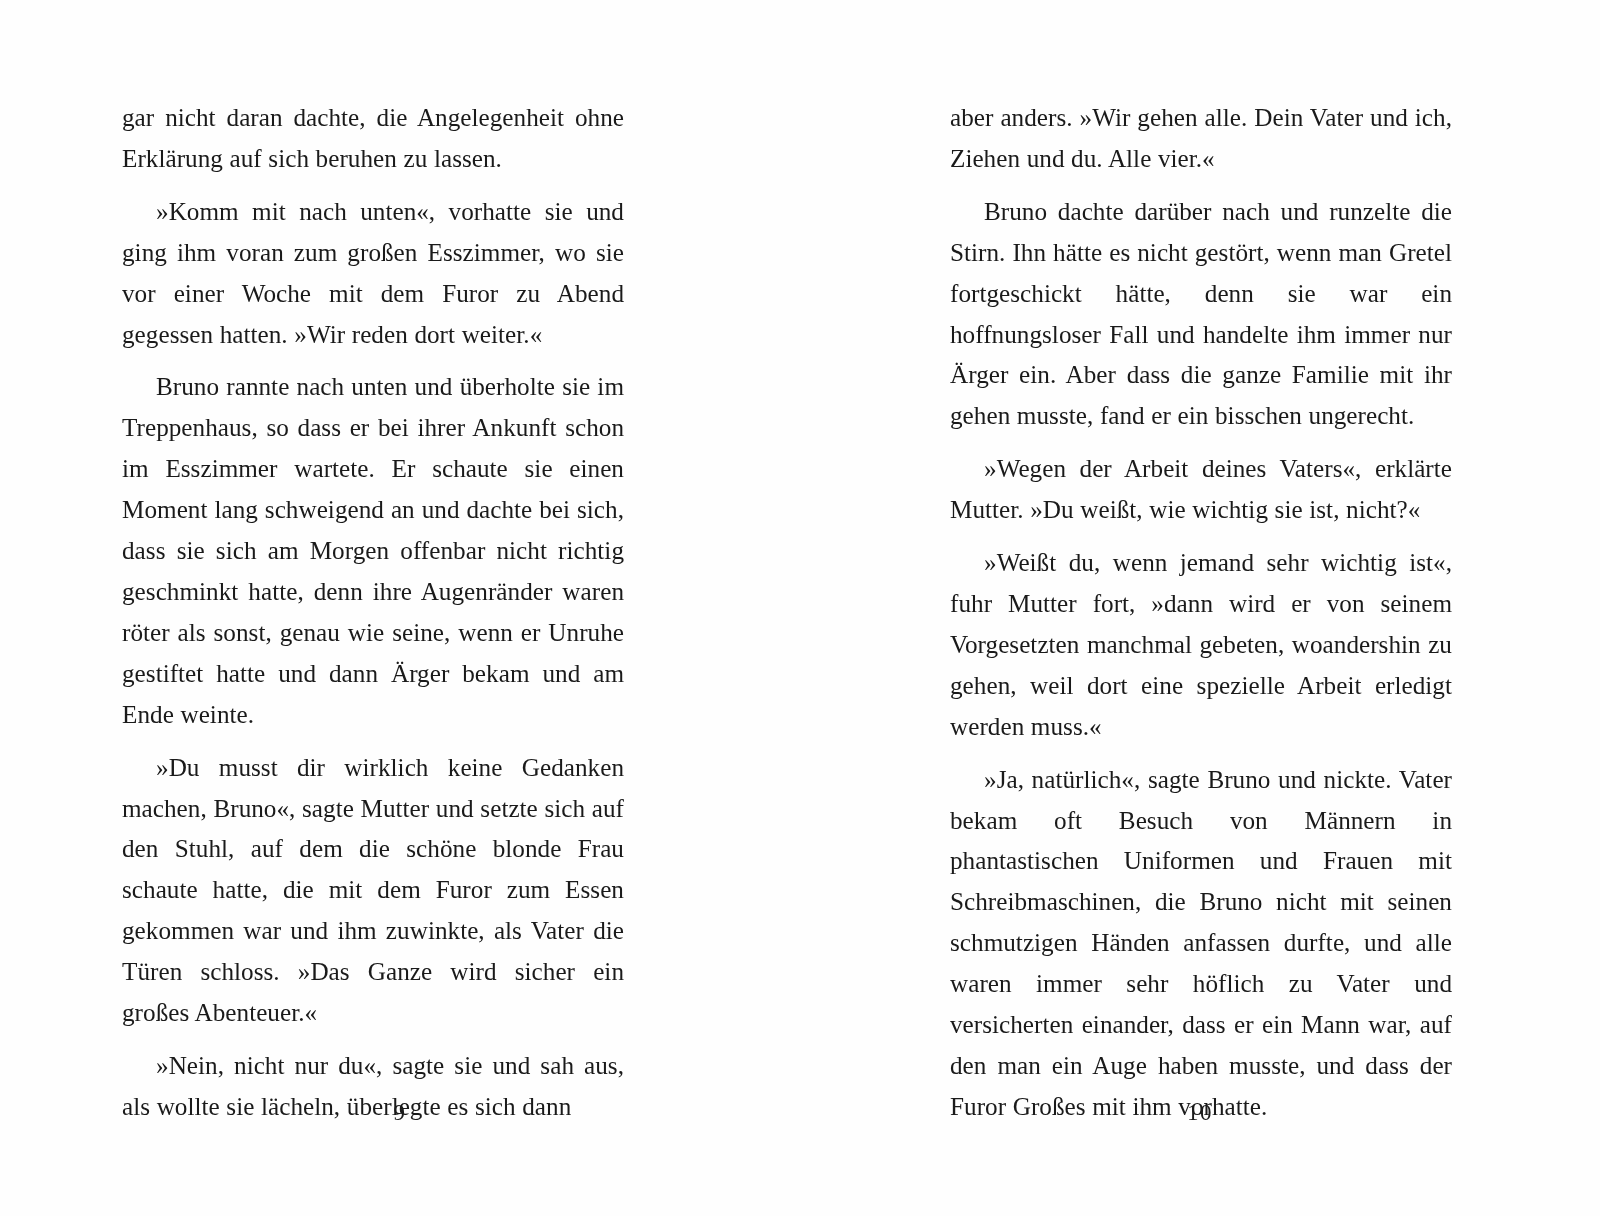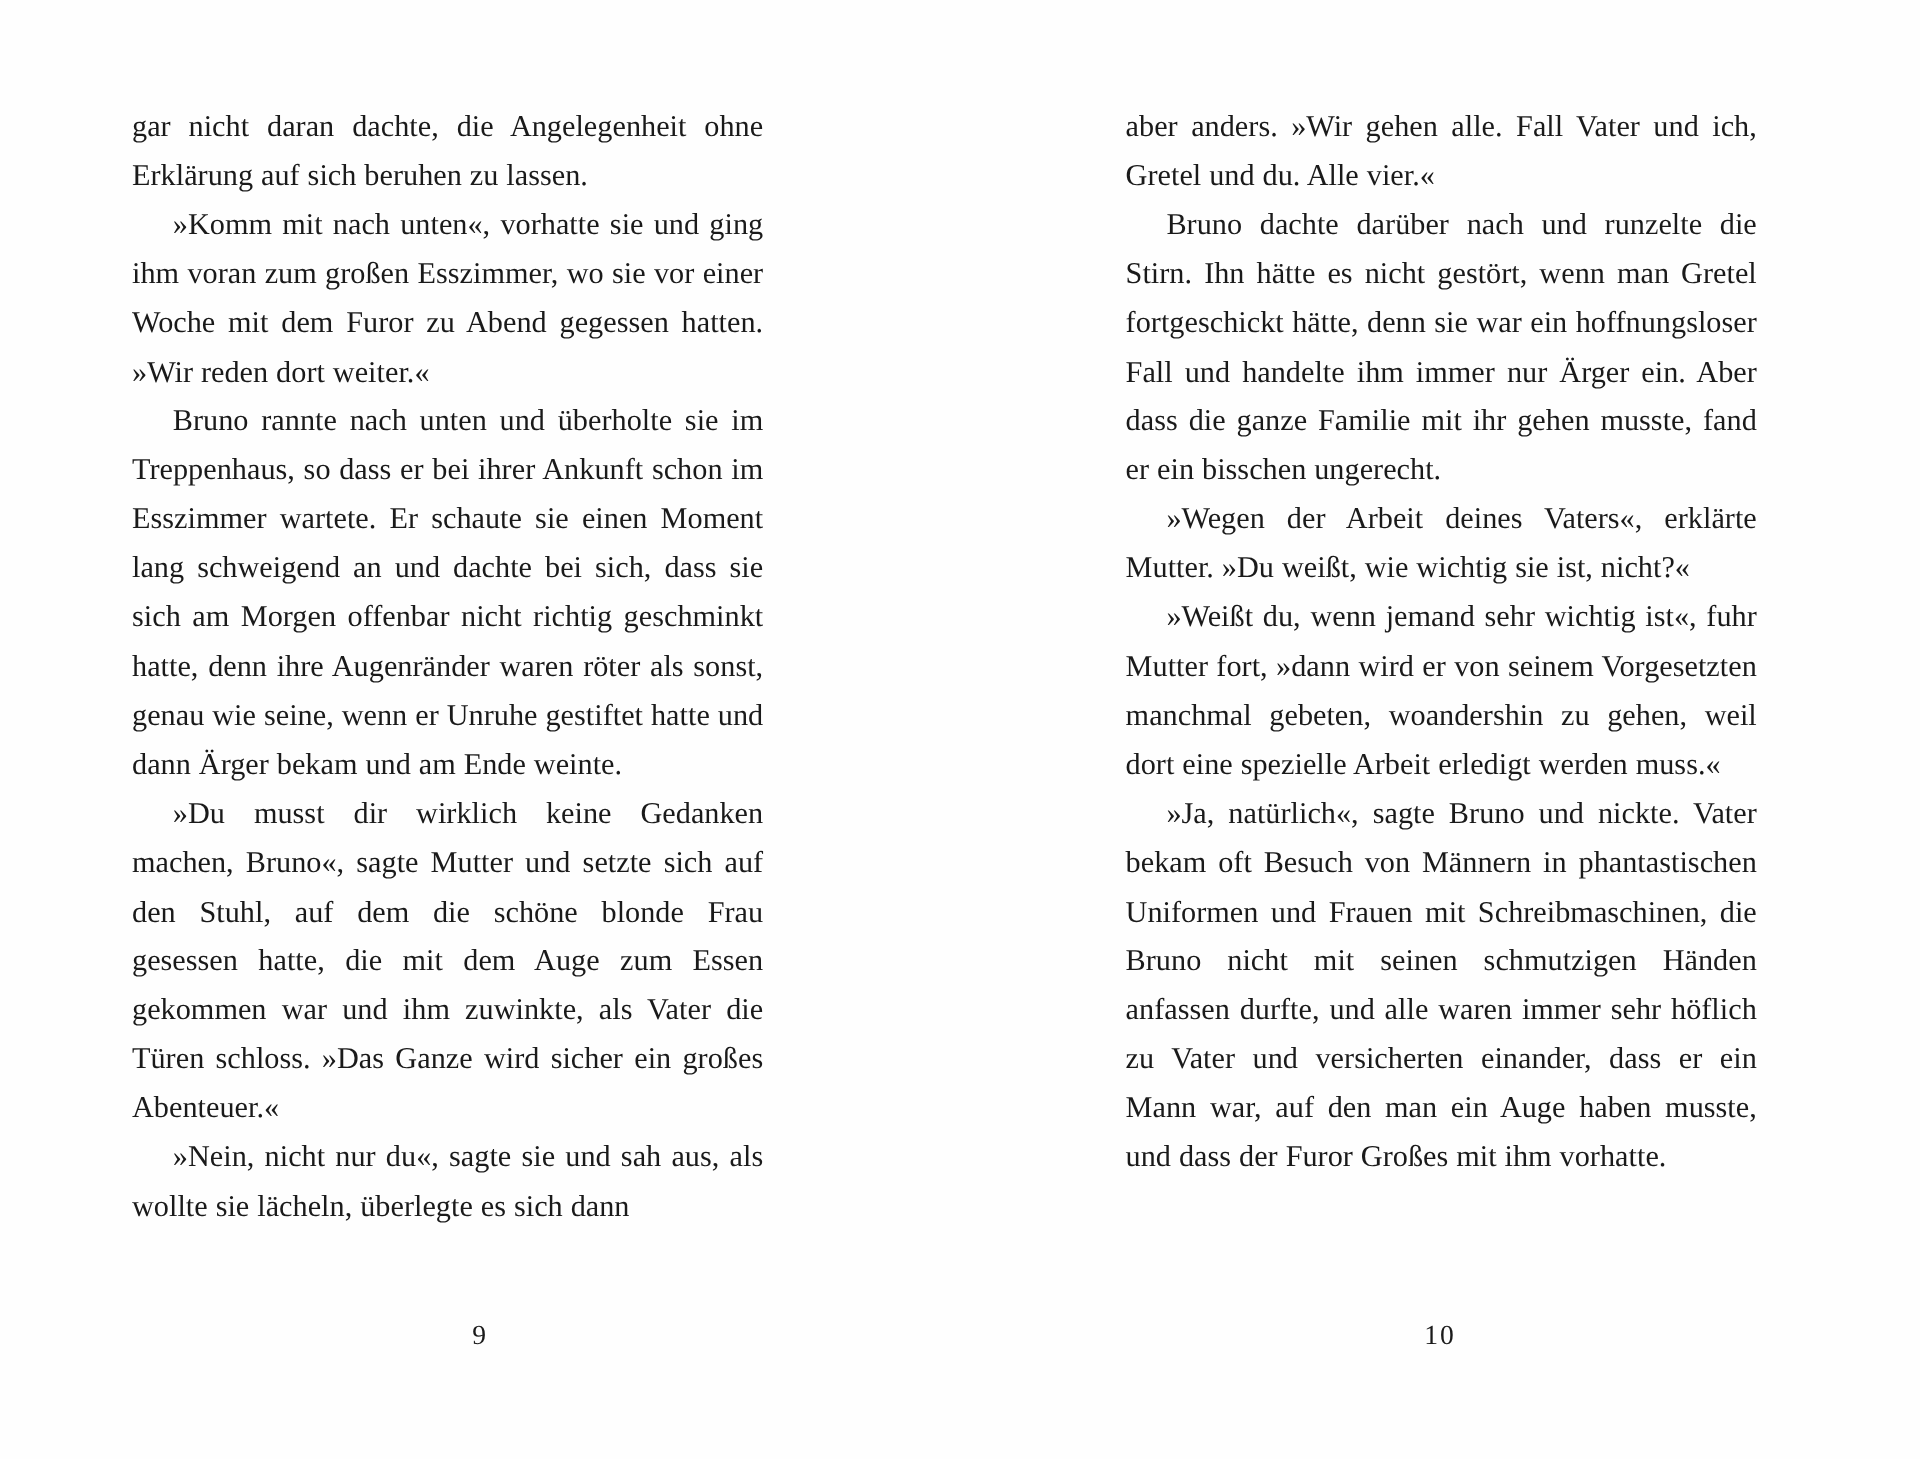"gar nicht daran dachte, die" .textblock p { margin: 0 -> 12px }
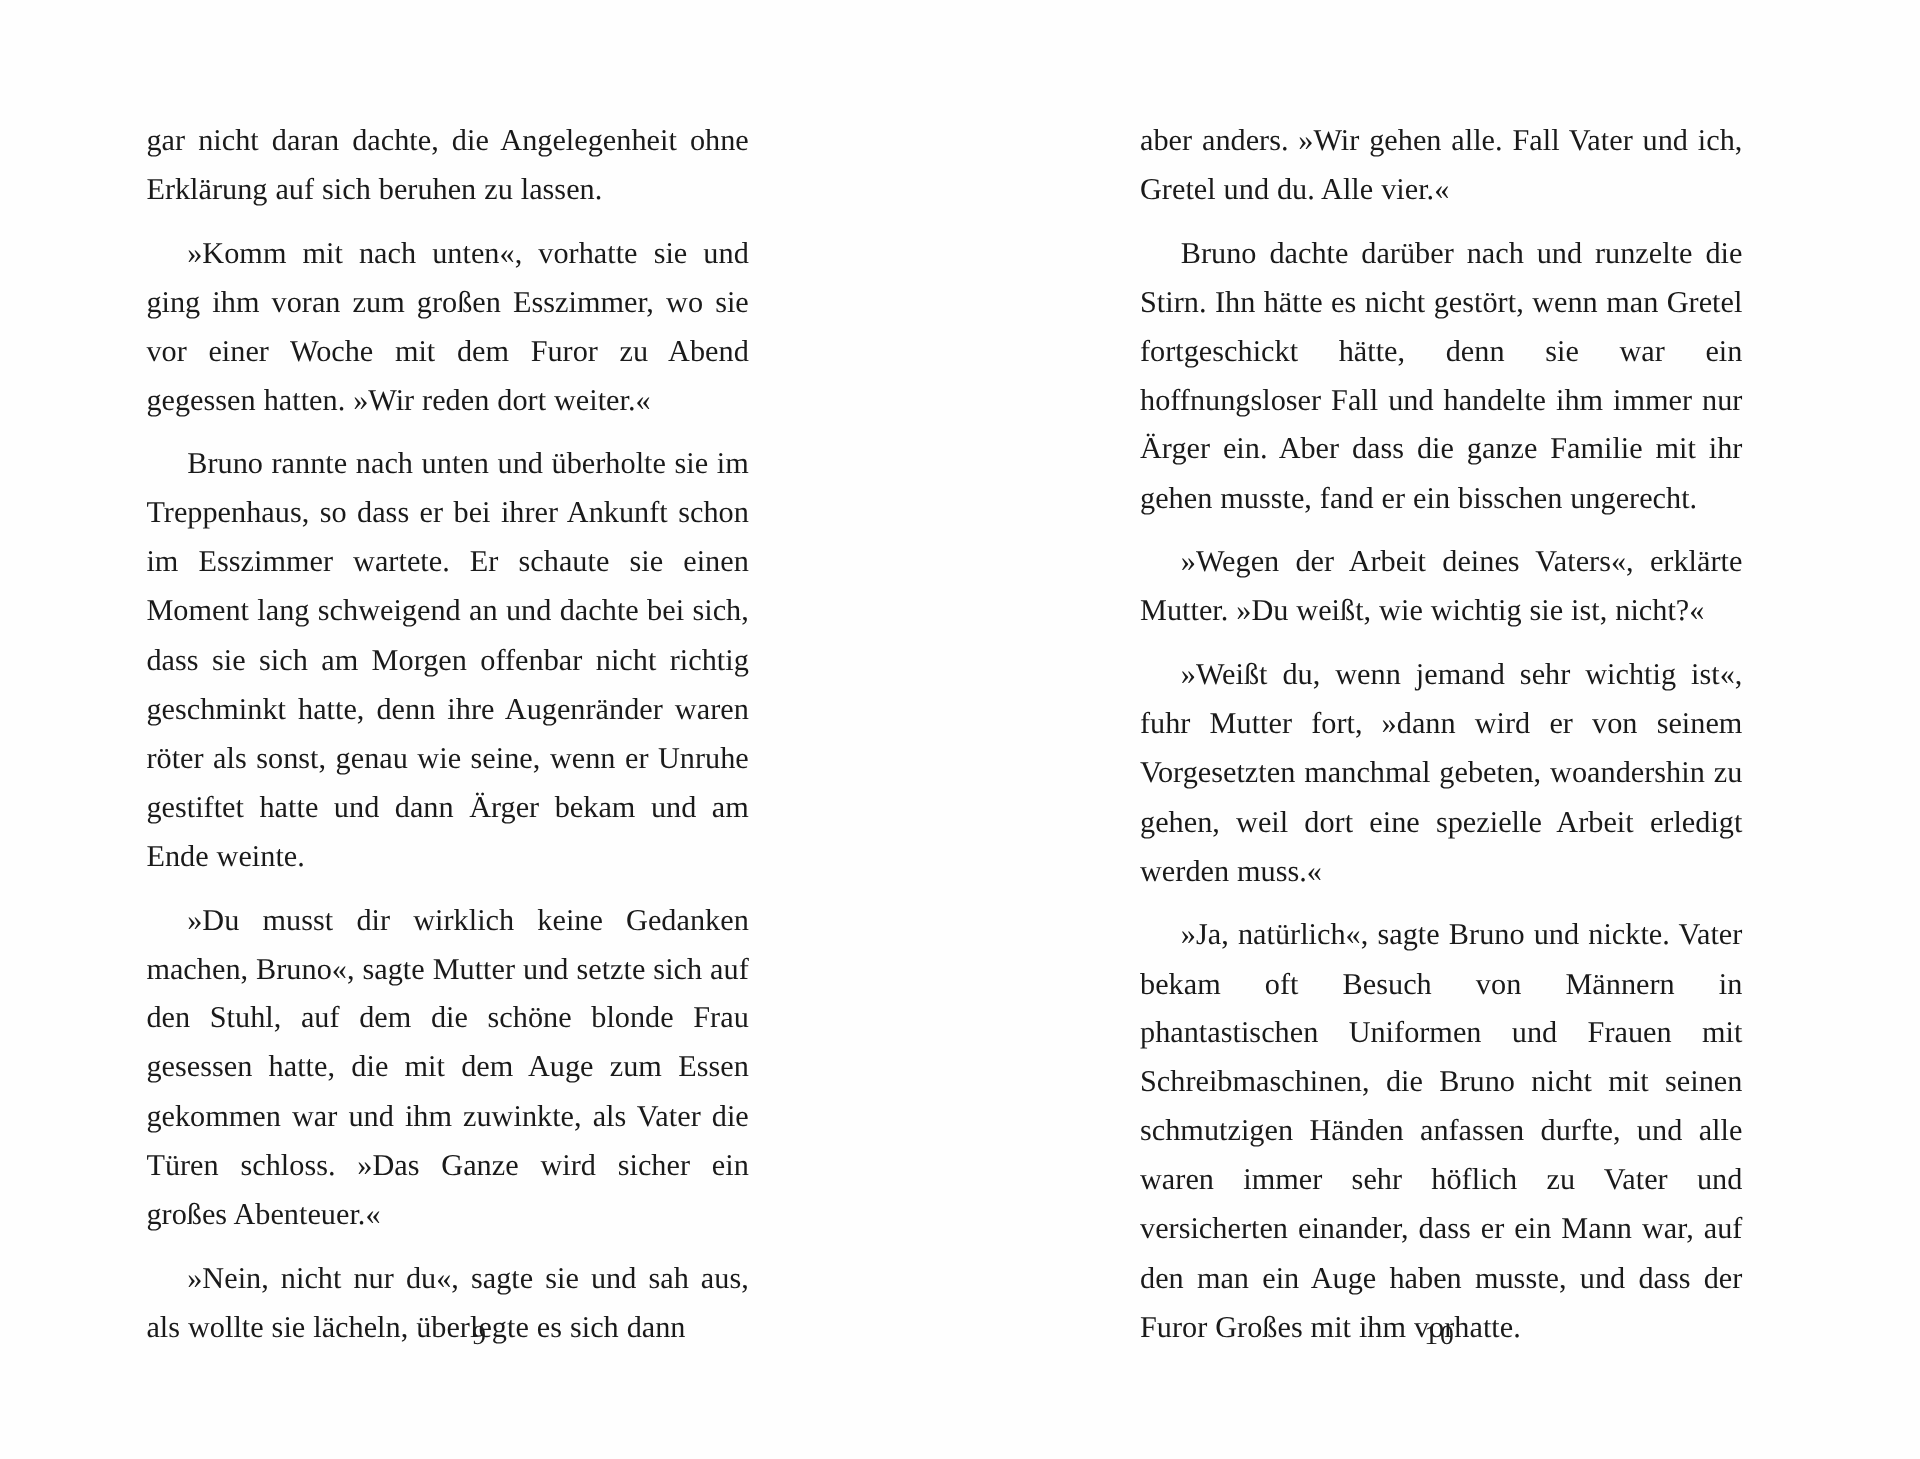"aber anders. »Wir gehen alle." p.cont { text: Fall Vater und ich, Gretel -> Dein Vater und ich, Ziehen }
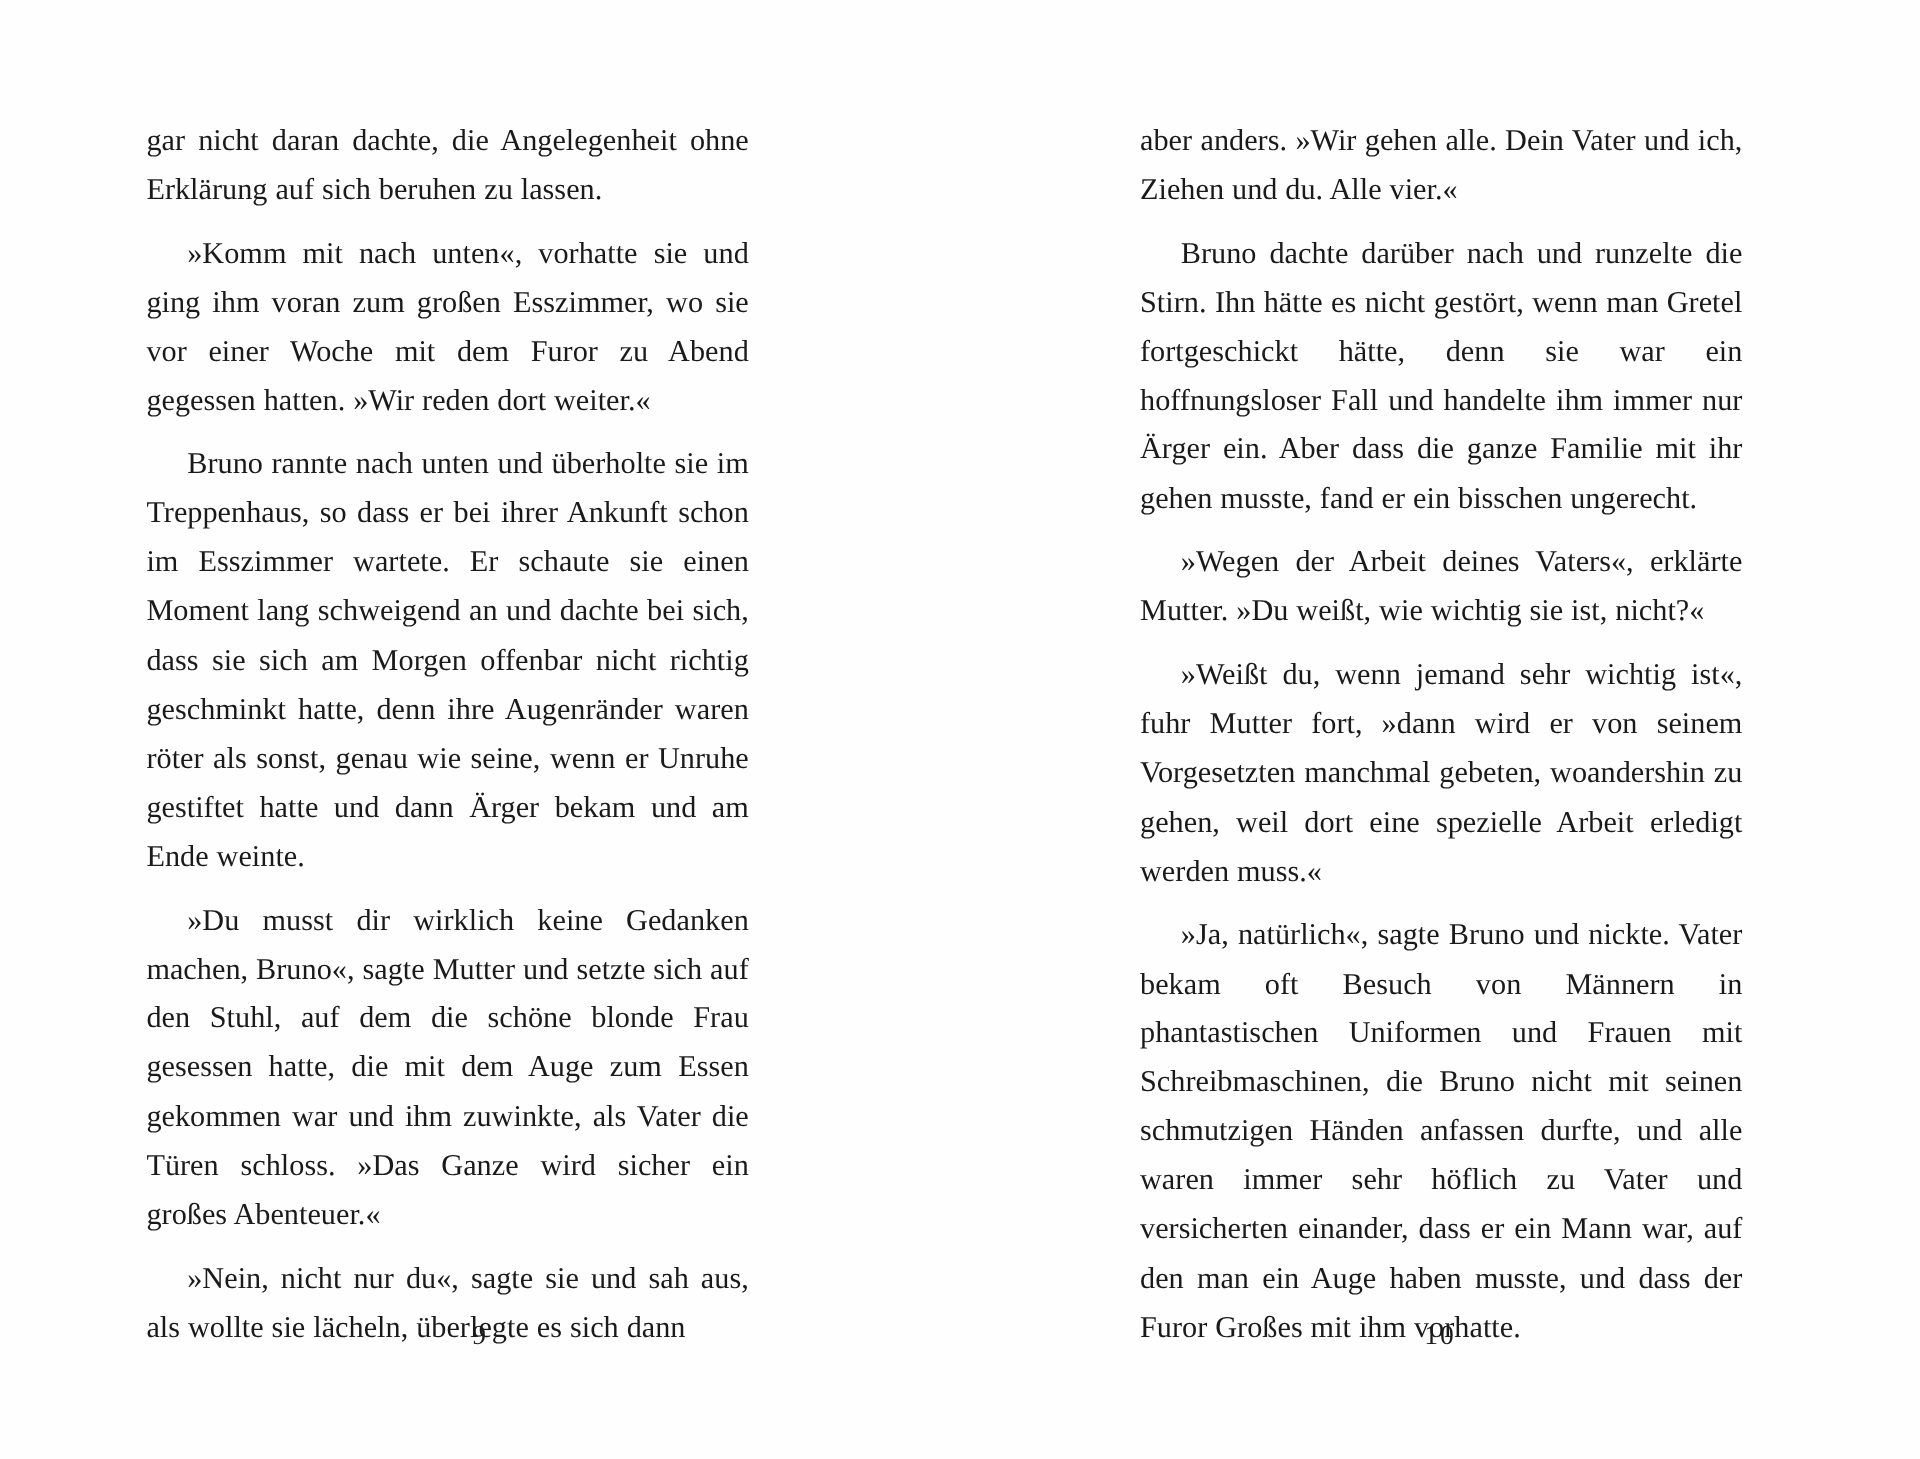"»Du musst dir wirklich keine" p.ind { text: gesessen hatte, die mit dem Auge -> schaute hatte, die mit dem Furor }
